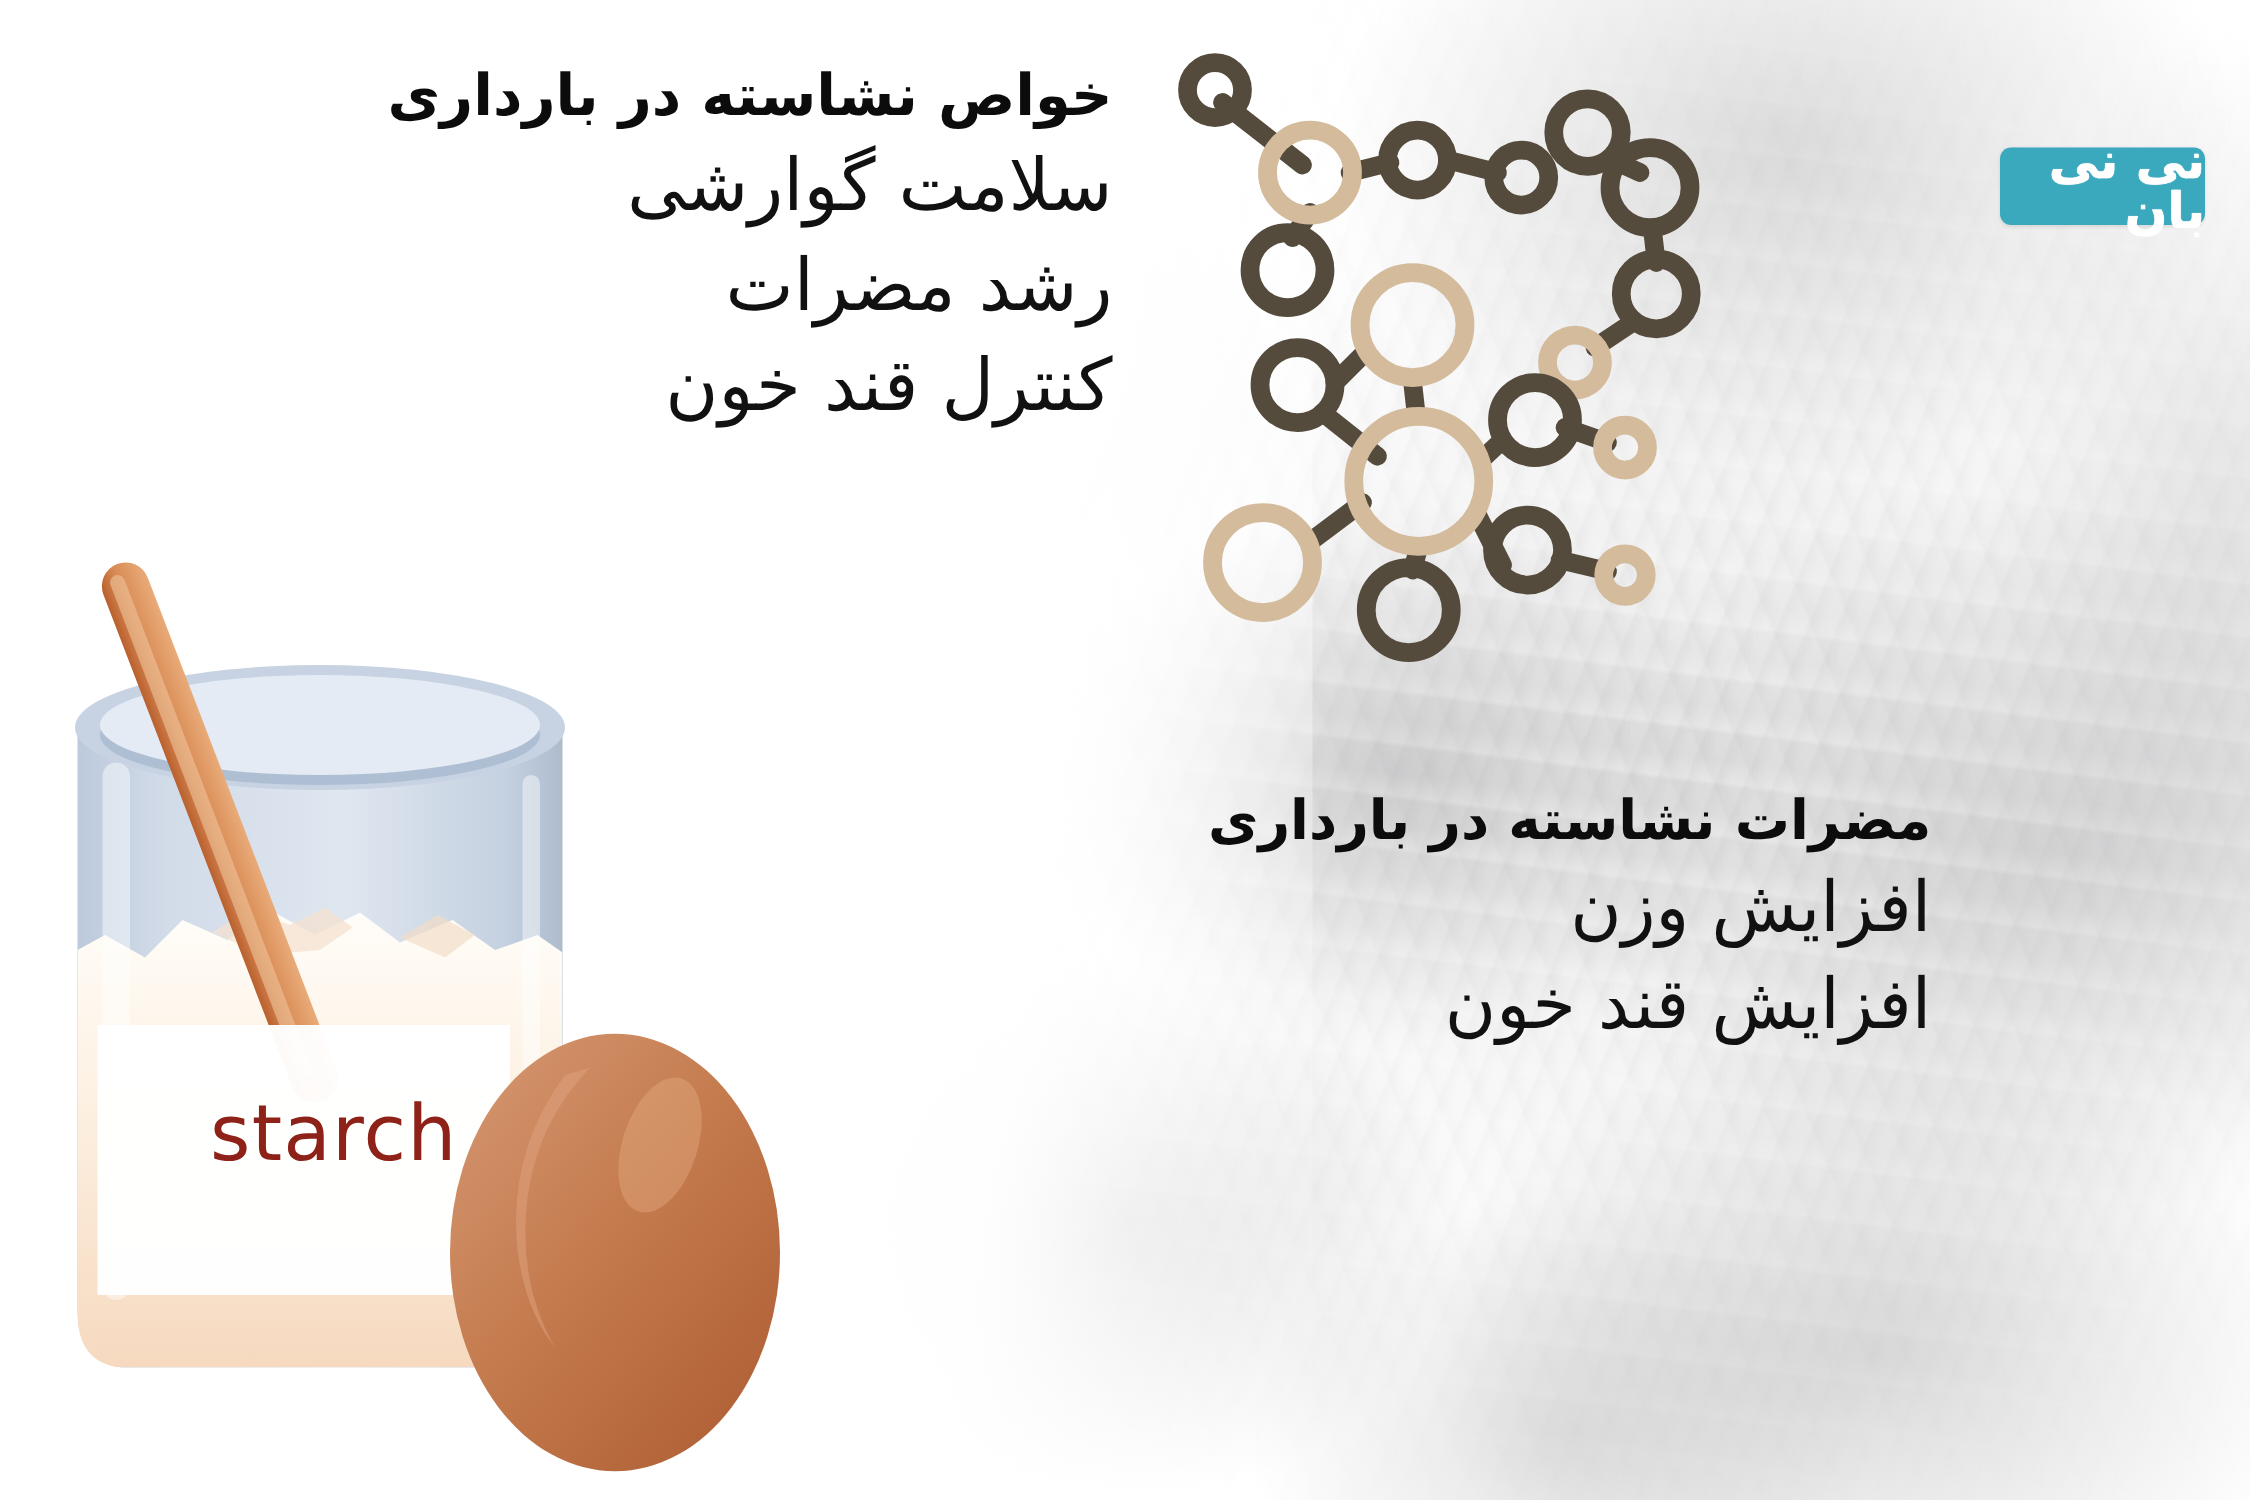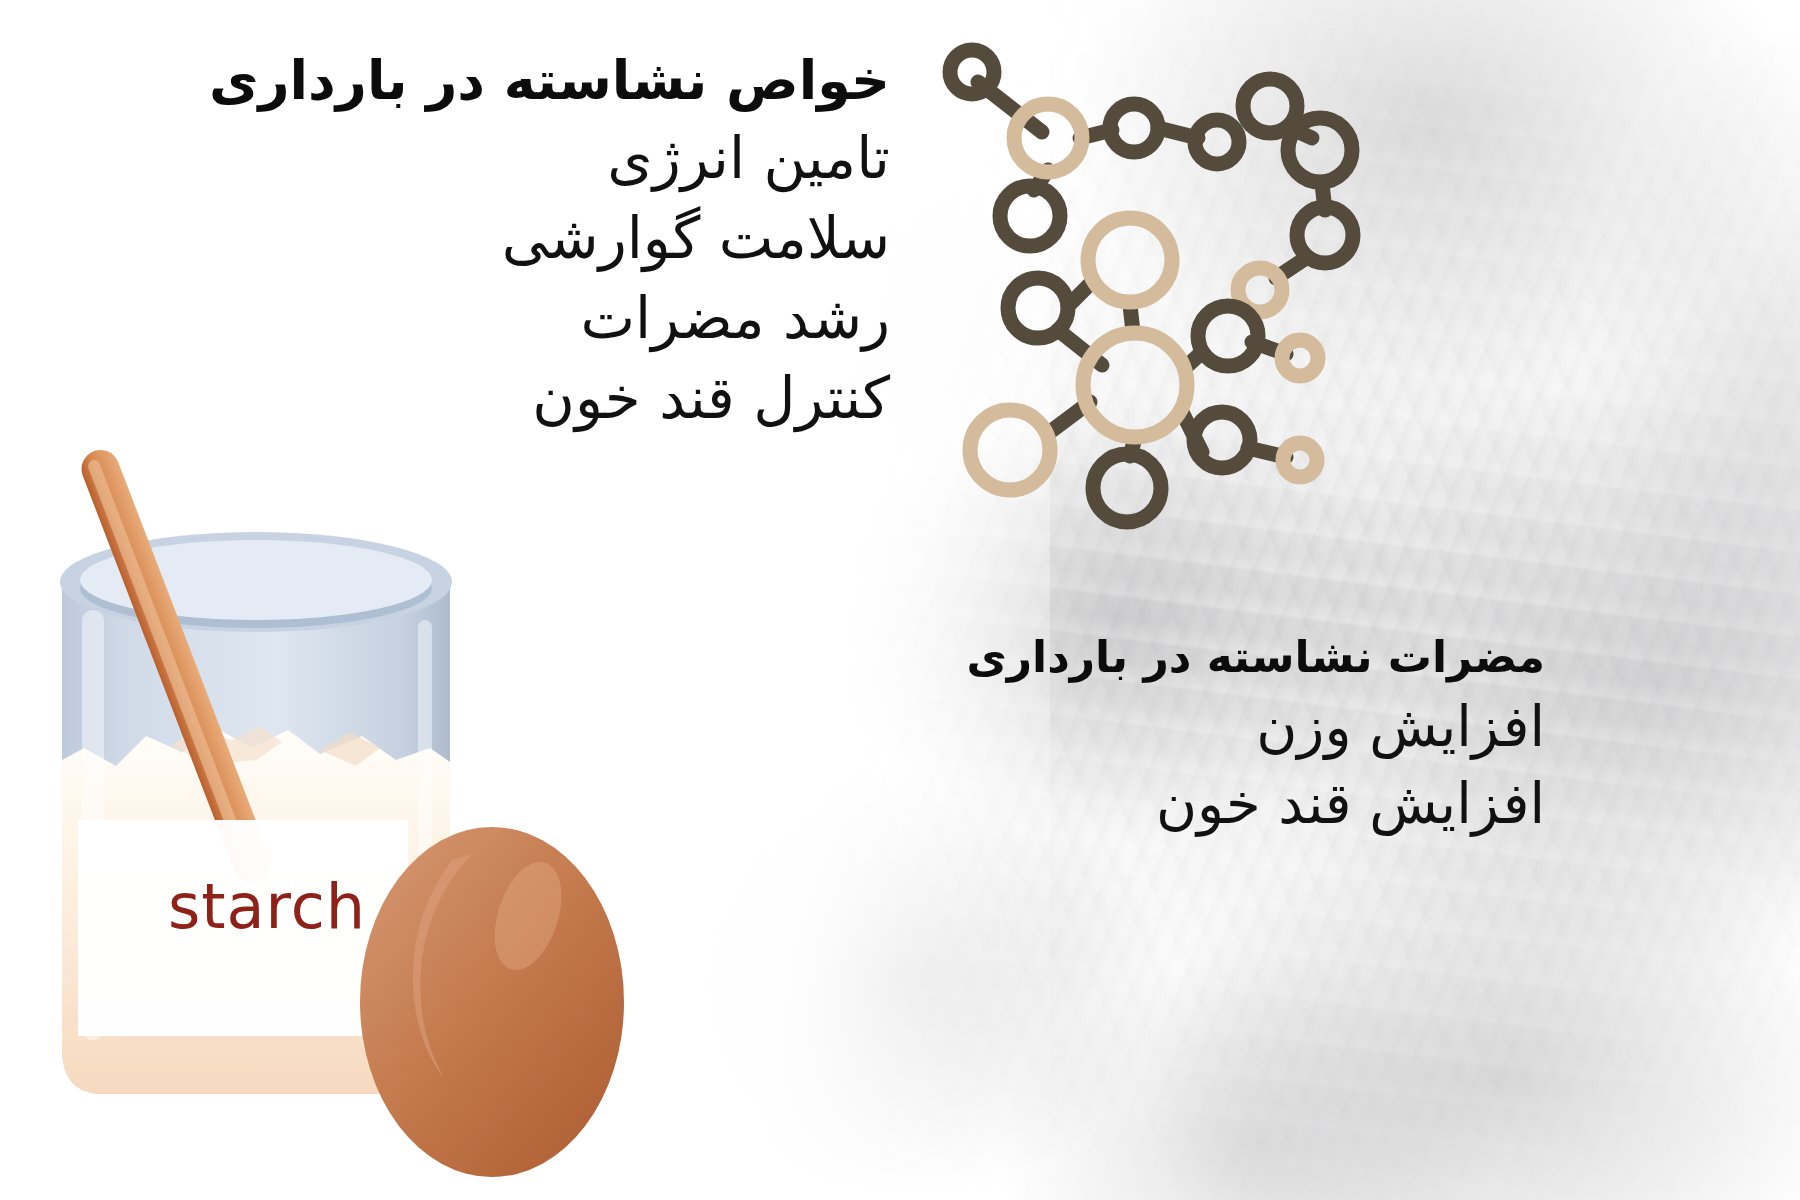"خواص نشاسته در بارداری" .section-heading { font-size: 54px -> 46px }
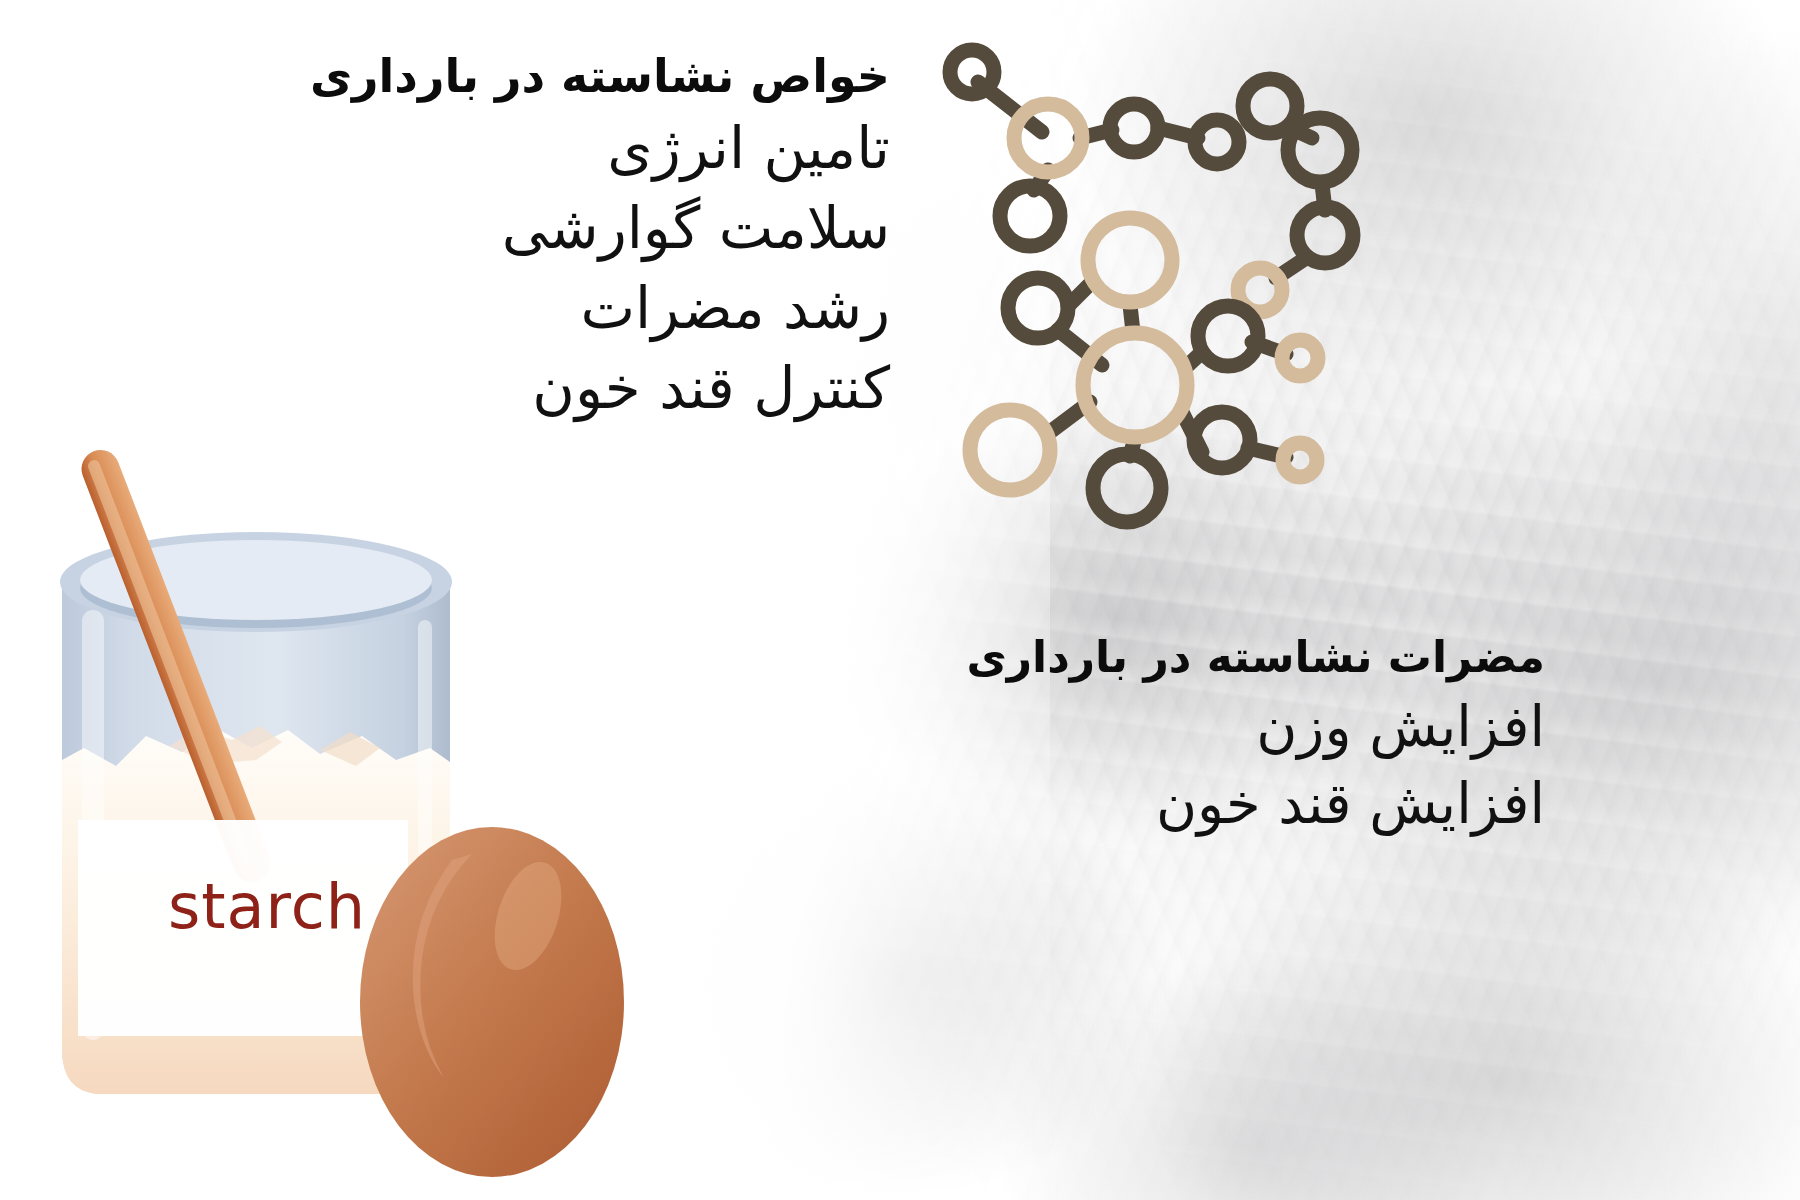"تامین انرژی" p.benefit-item { html: <p>تامین انرژی</p> -> none }
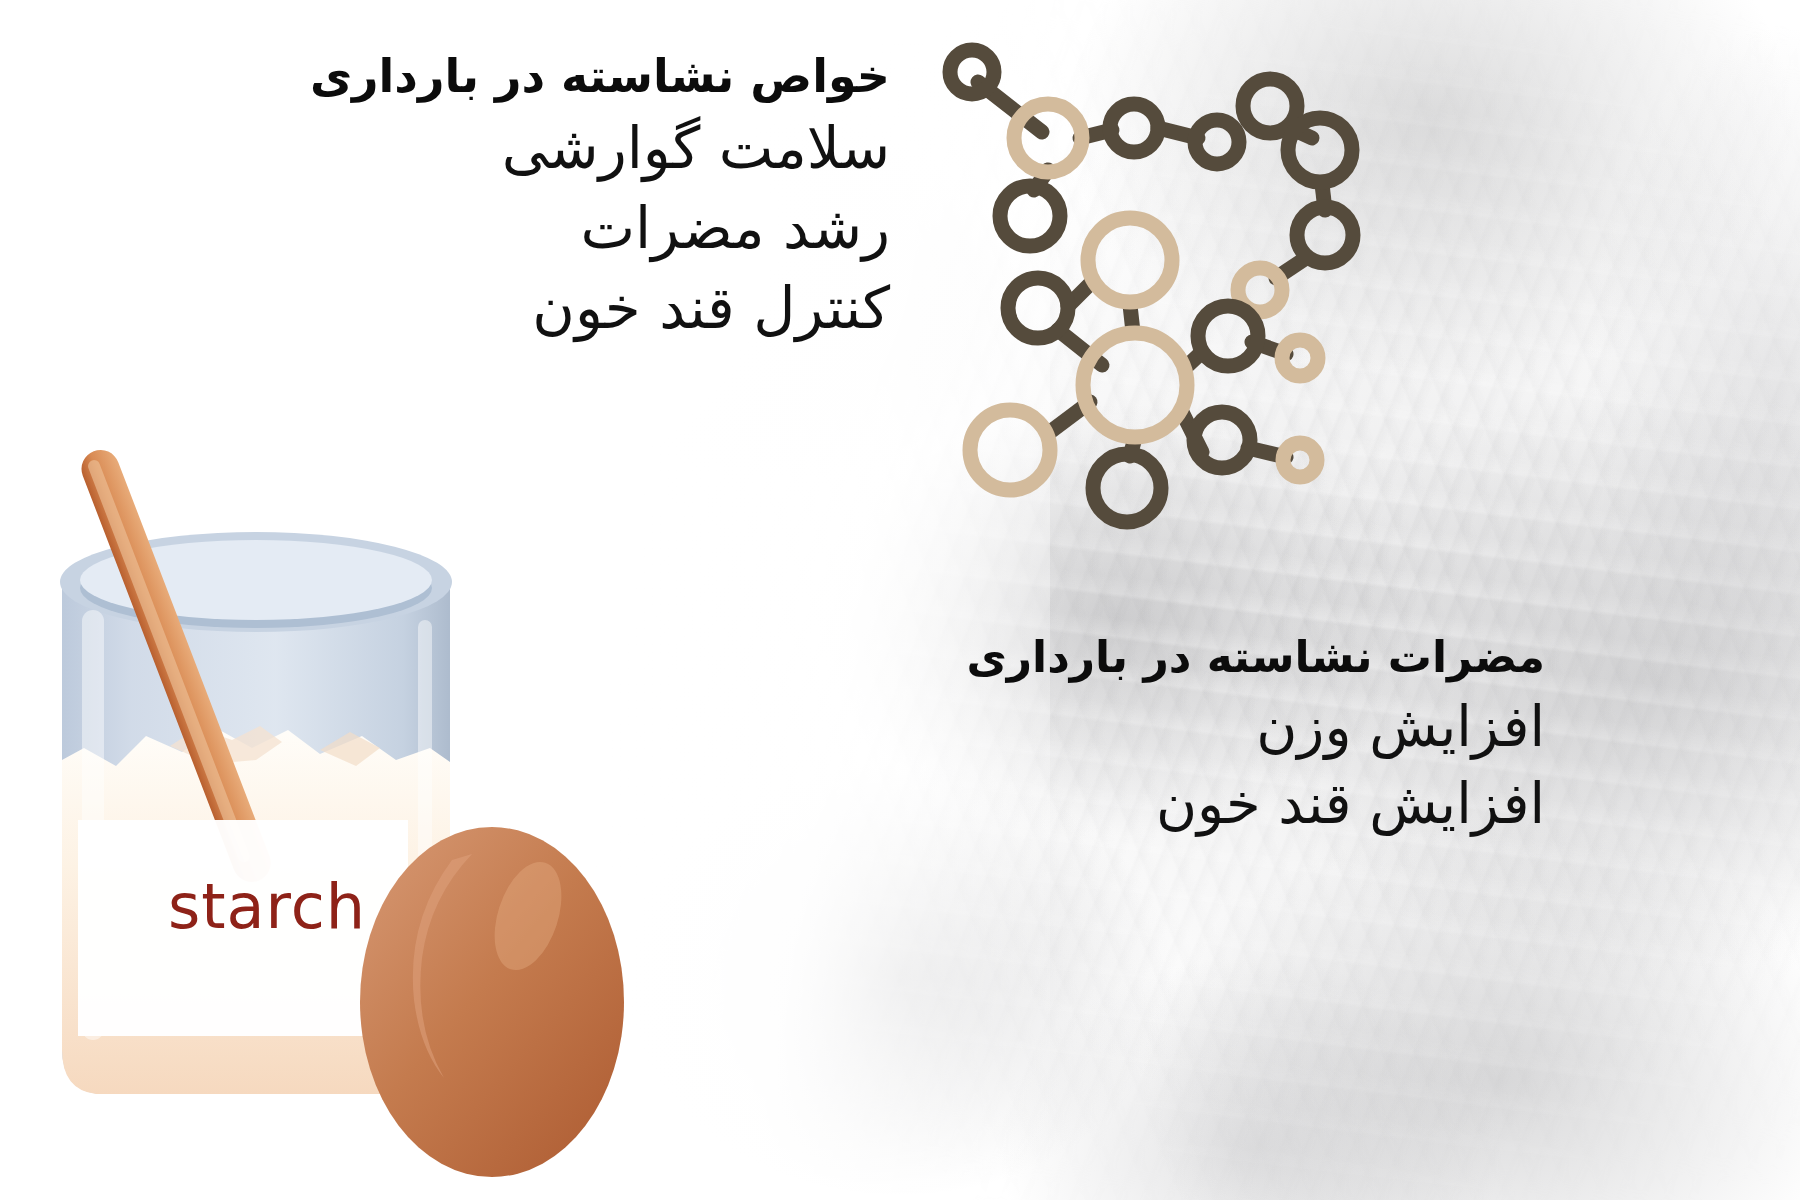"نی نی بان" div { html: none -> <div> <span>نی نی بان</span> </div> }
